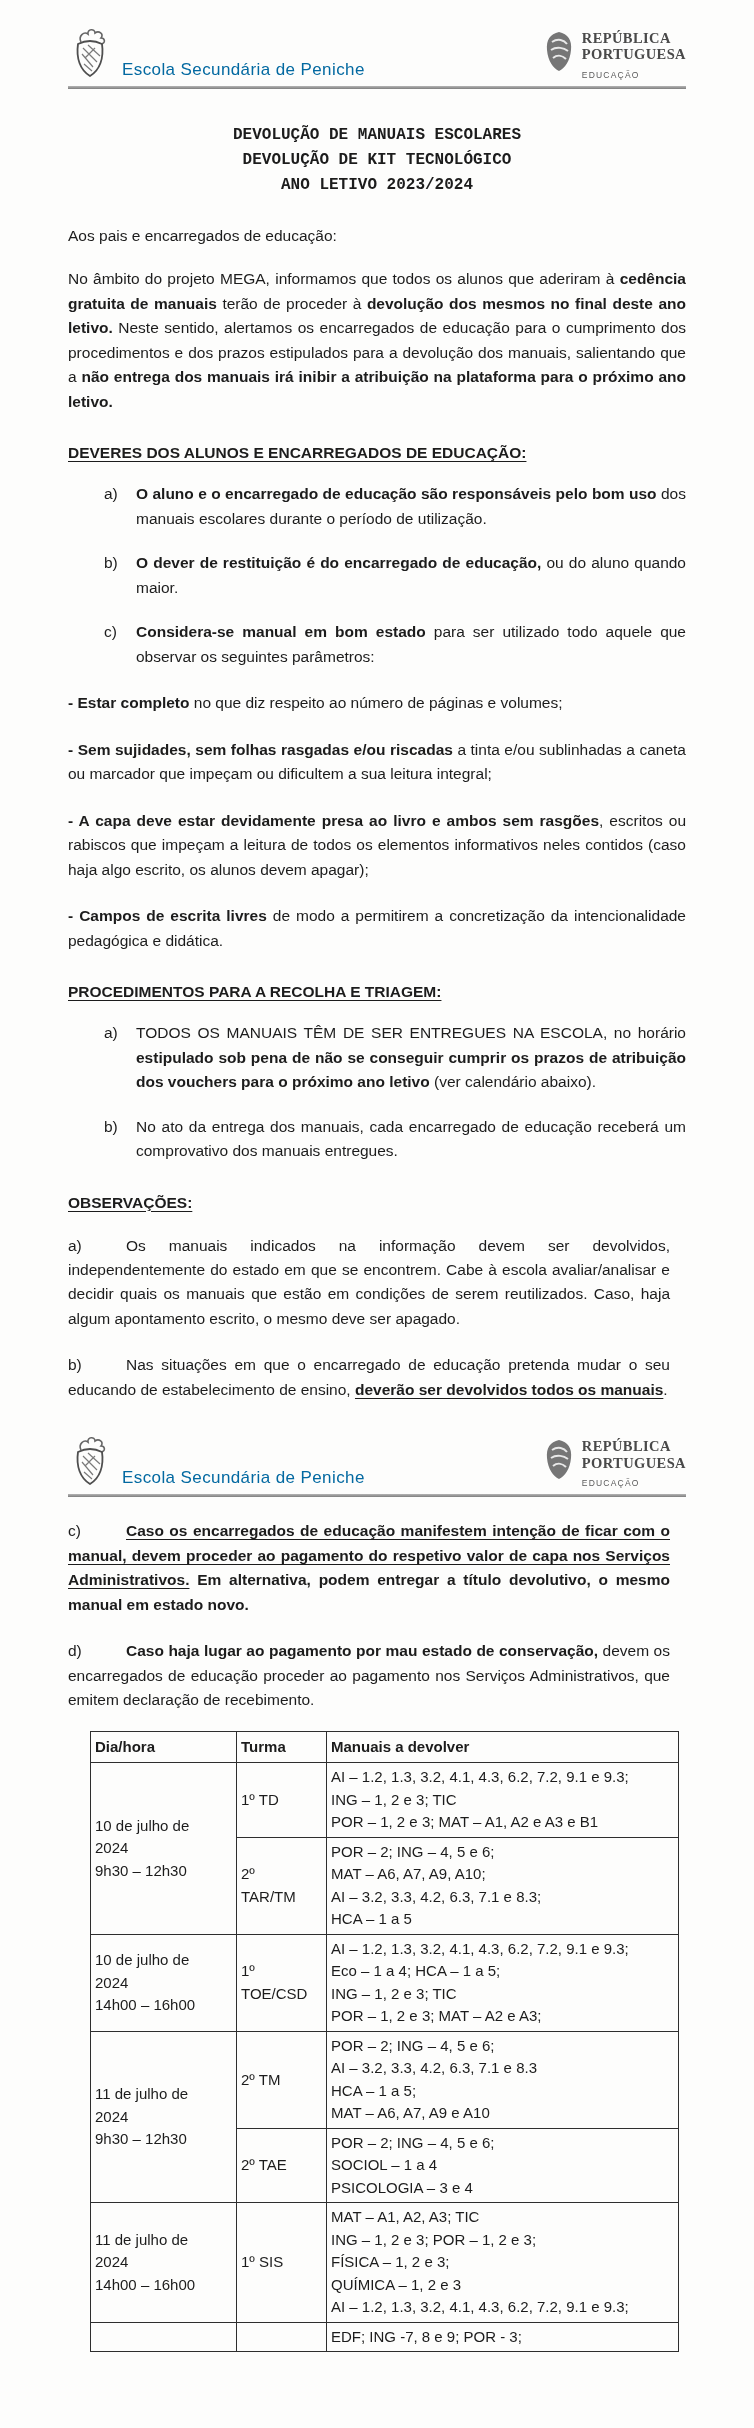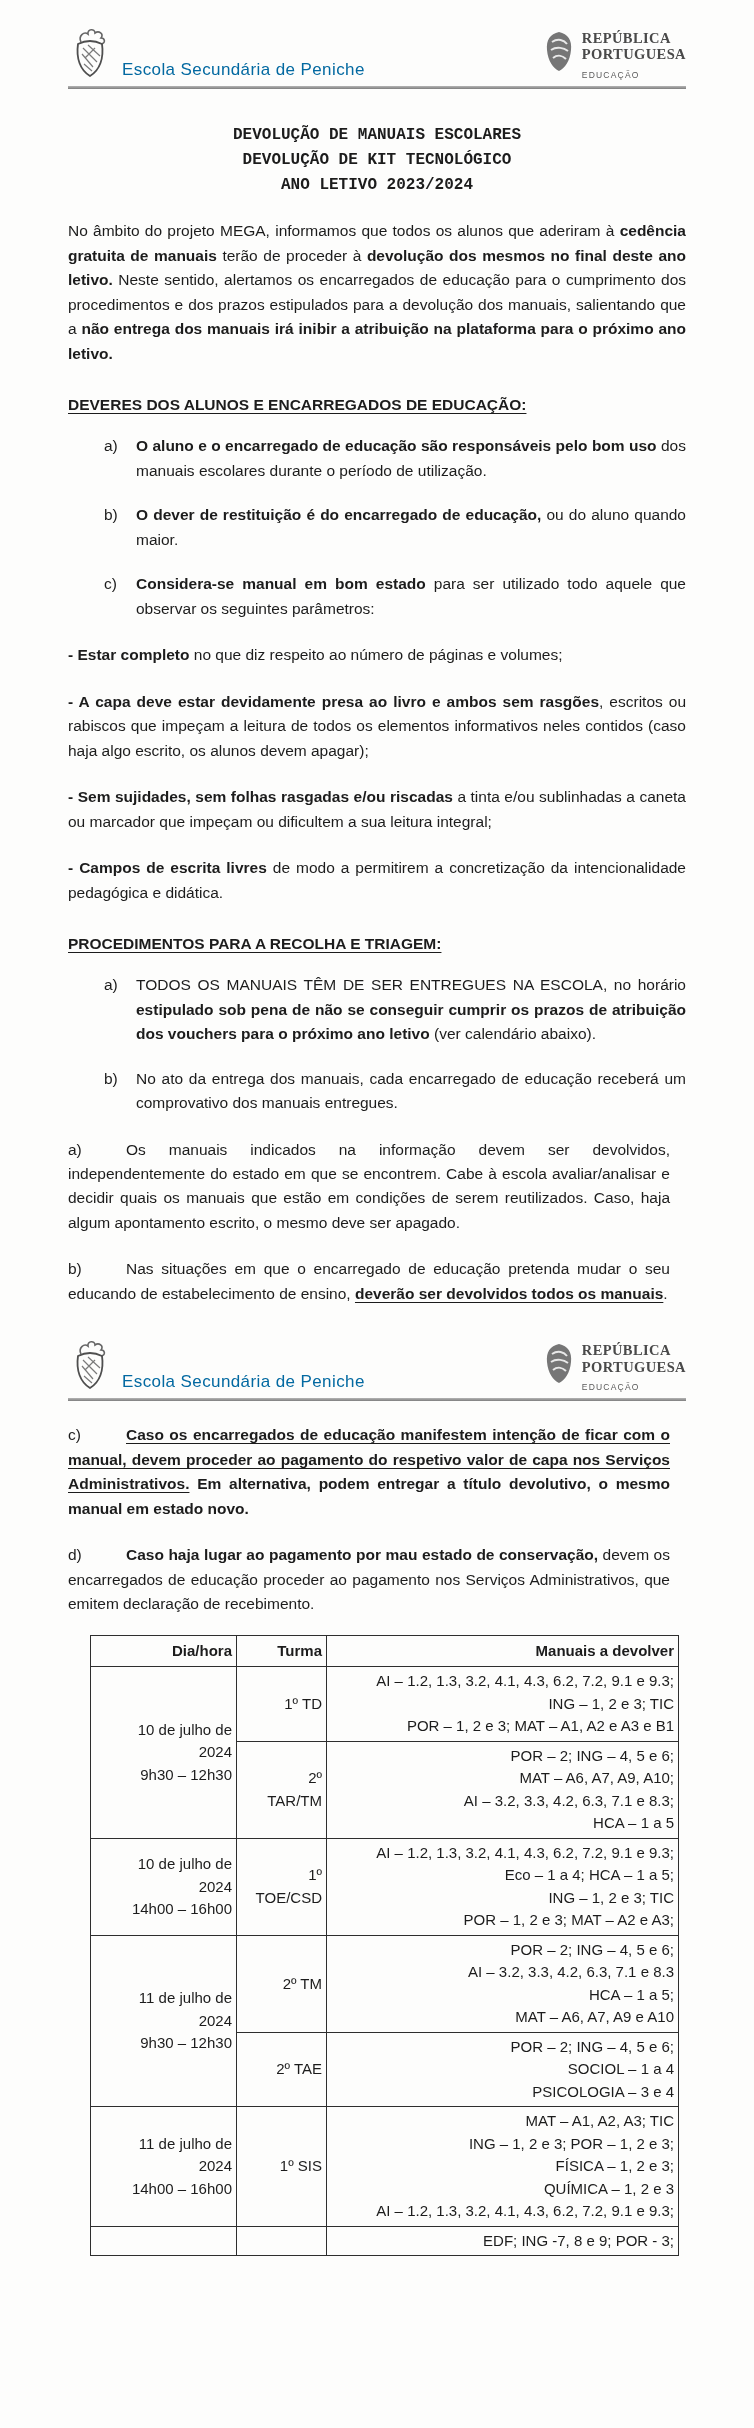"Aos pais e encarregados de" p.salutation { html: none -> <p>Aos pais e encarregados de educação:</p> }
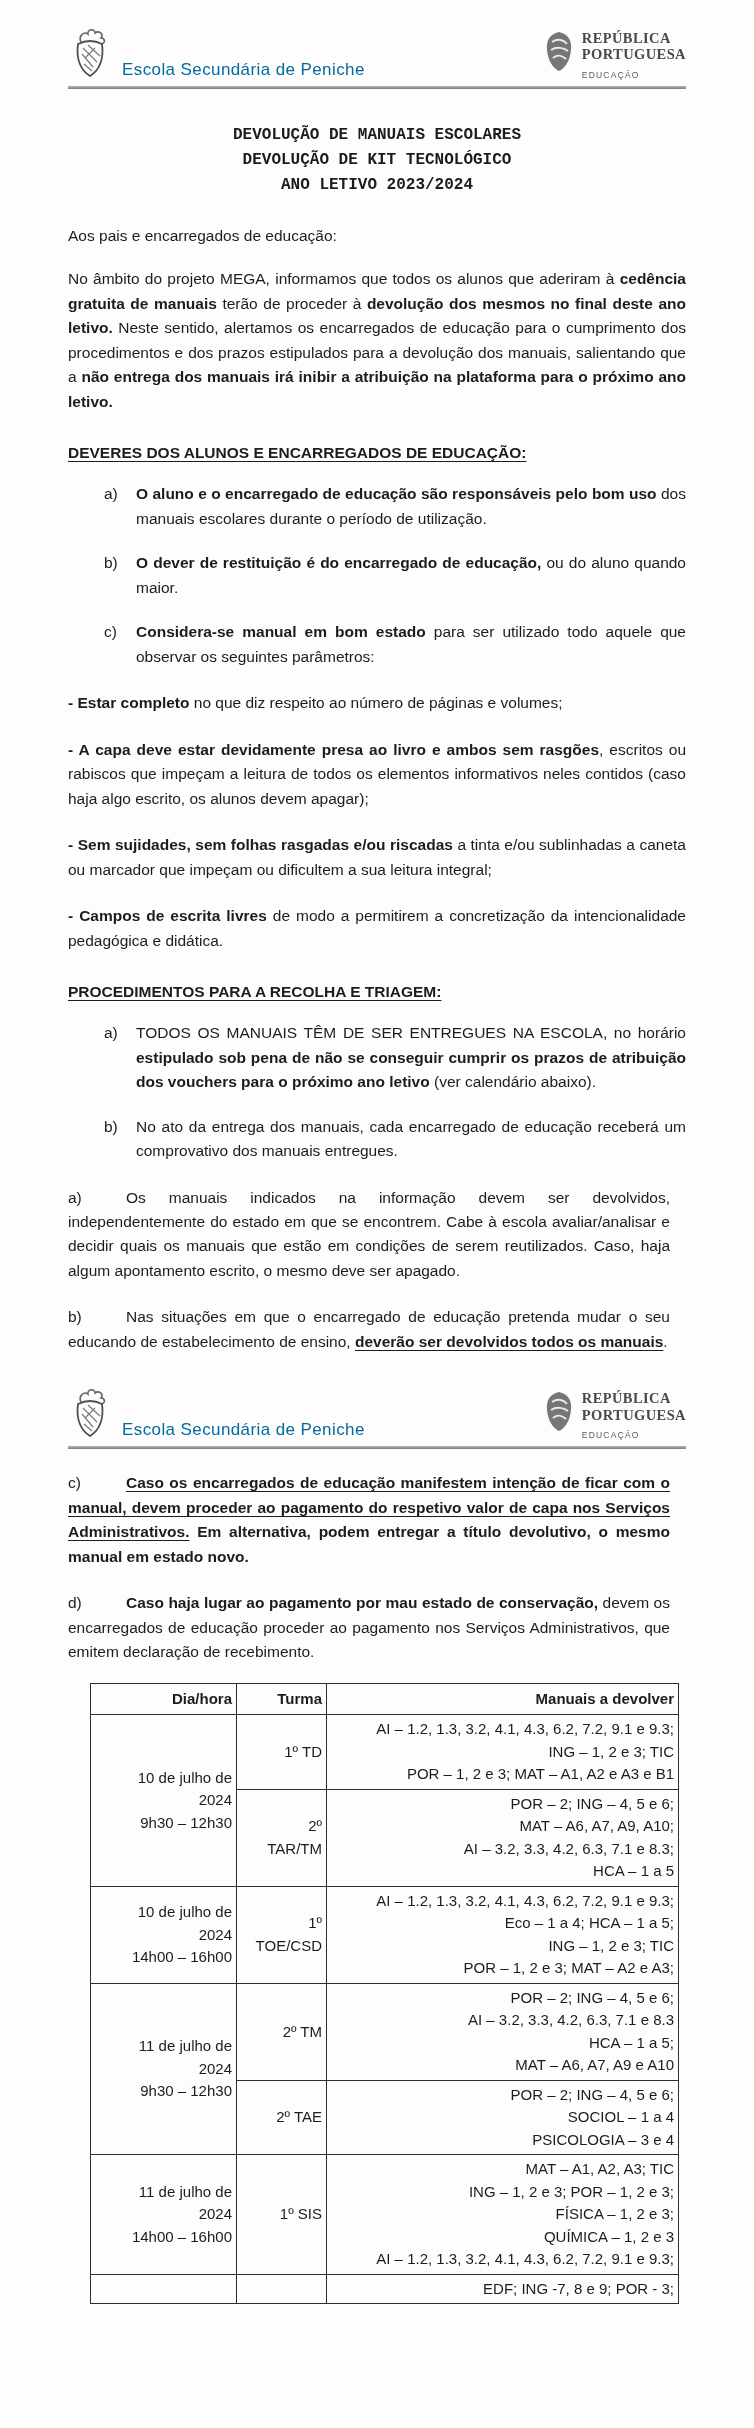"- A capa deve estar" p.para { order: before "- Sem sujidades, sem folhas" -> after "- Sem sujidades, sem folhas" }
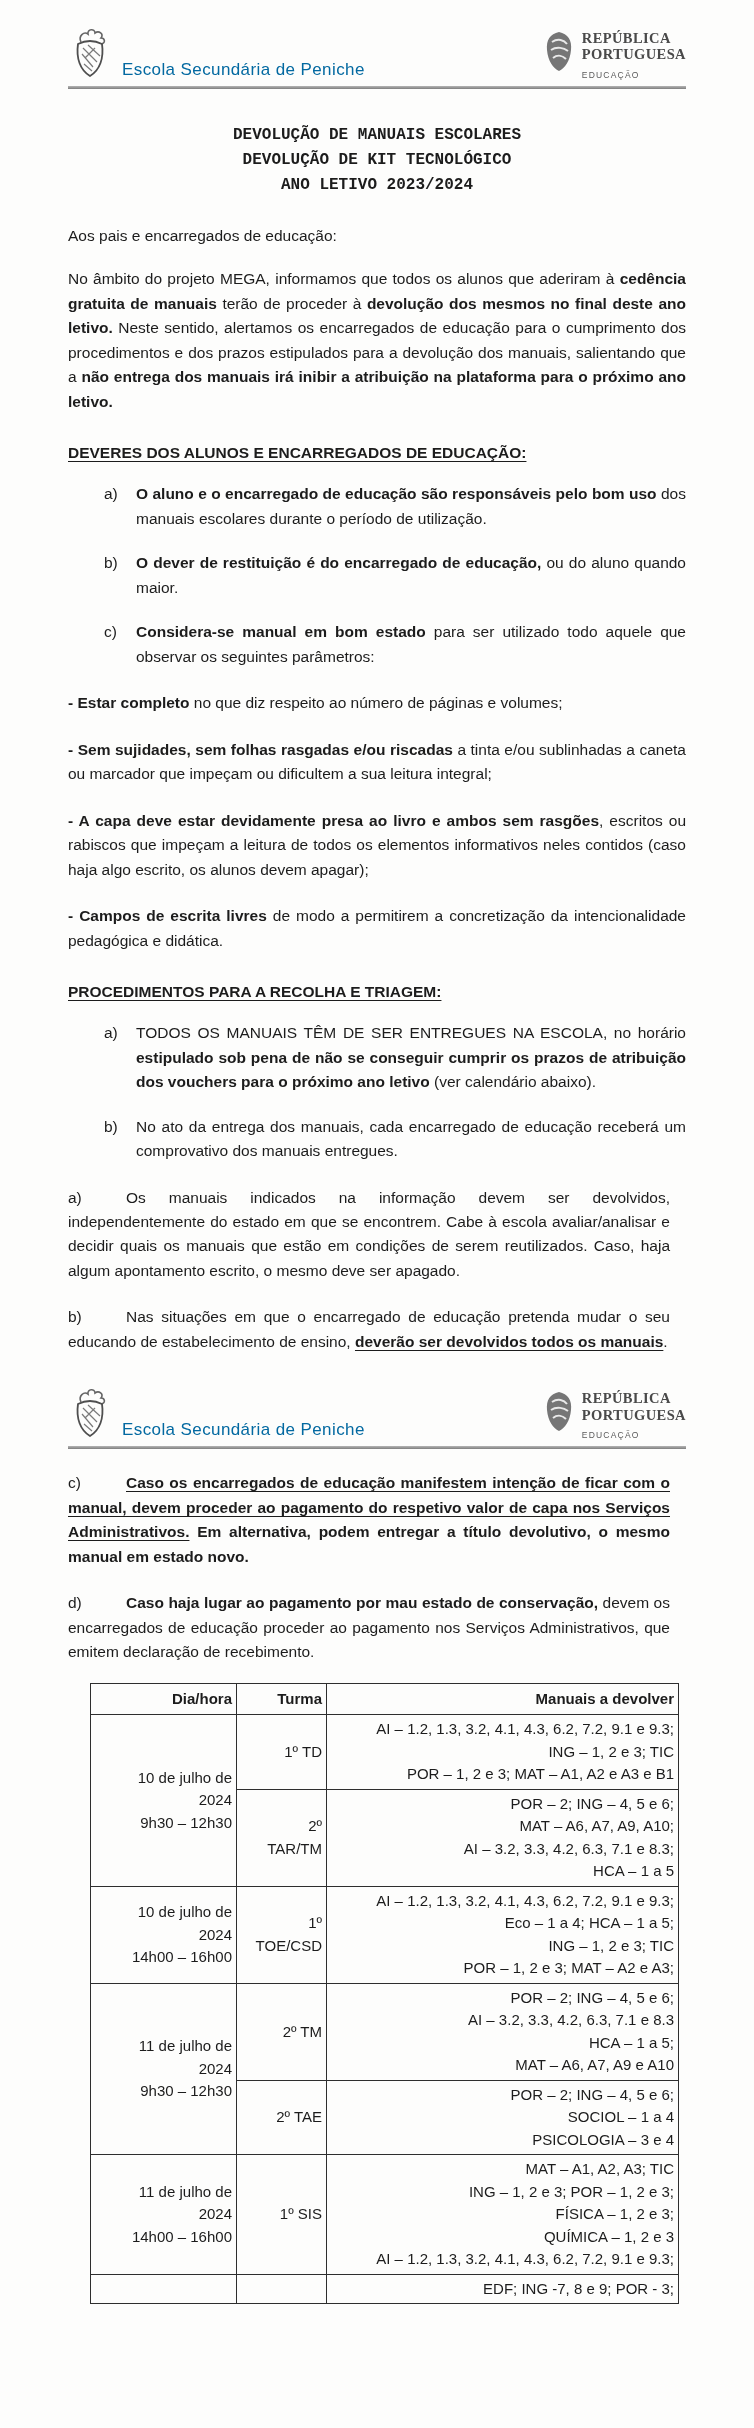"OBSERVAÇÕES:" h2.sec-head { html: none -> <h2>OBSERVAÇÕES:</h2> }
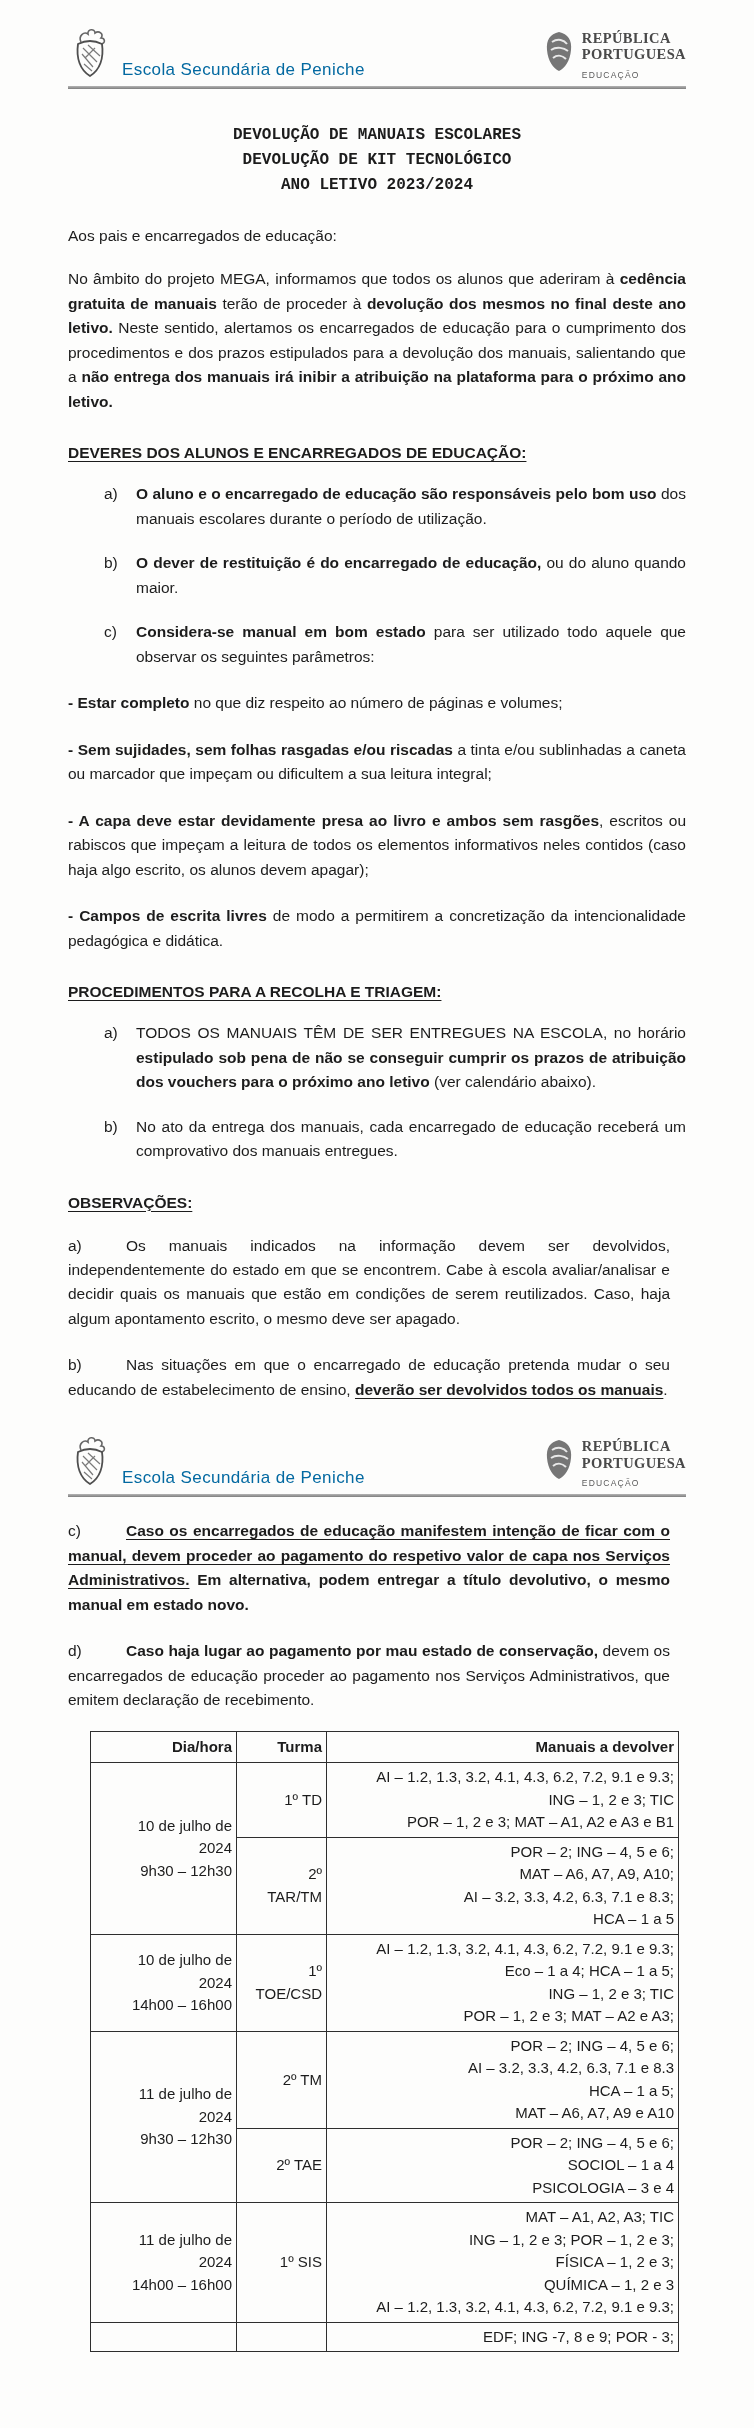"Dia/hora" table.devol th,table.devol td { text-align: right -> left }
